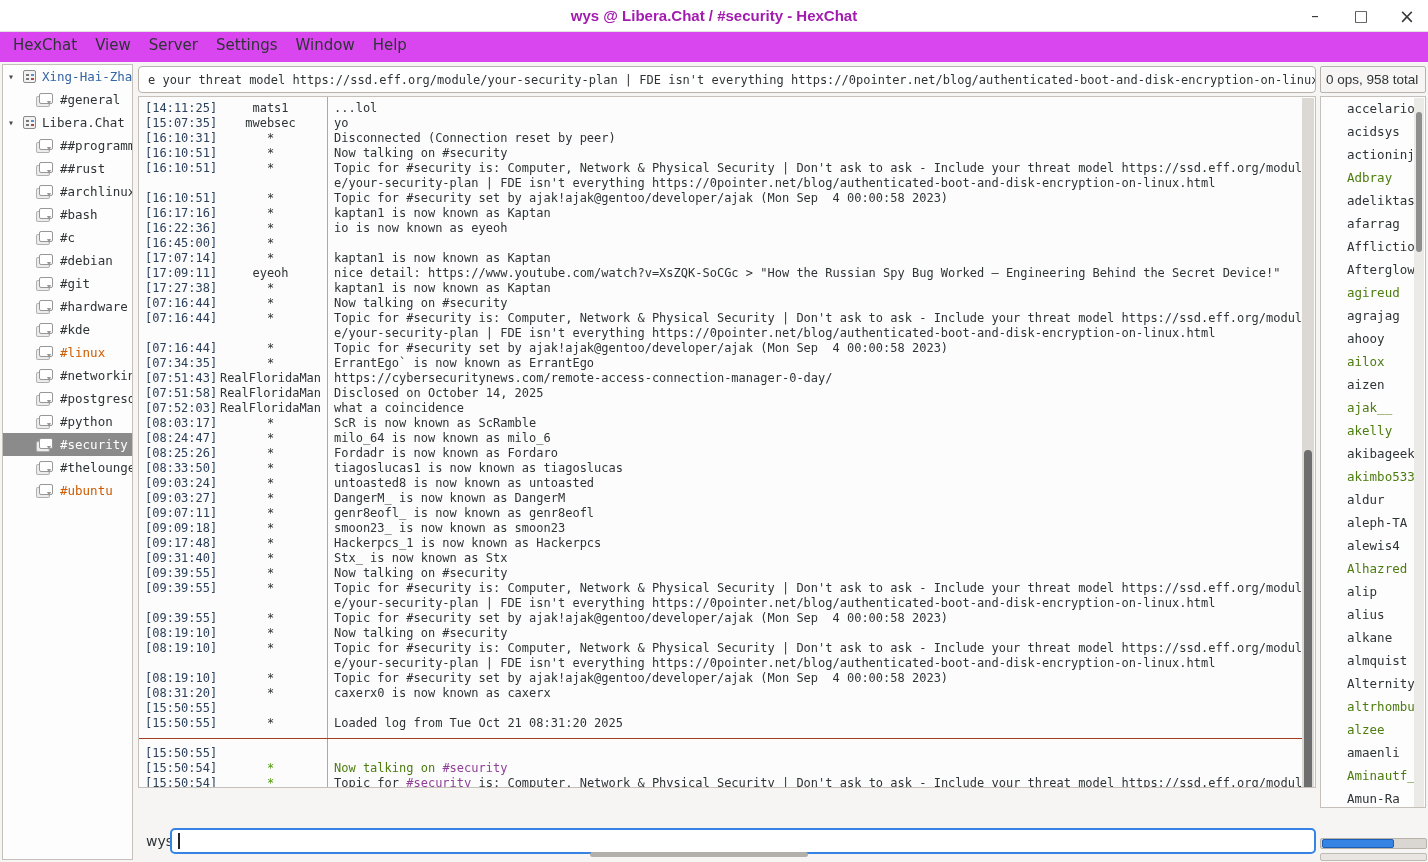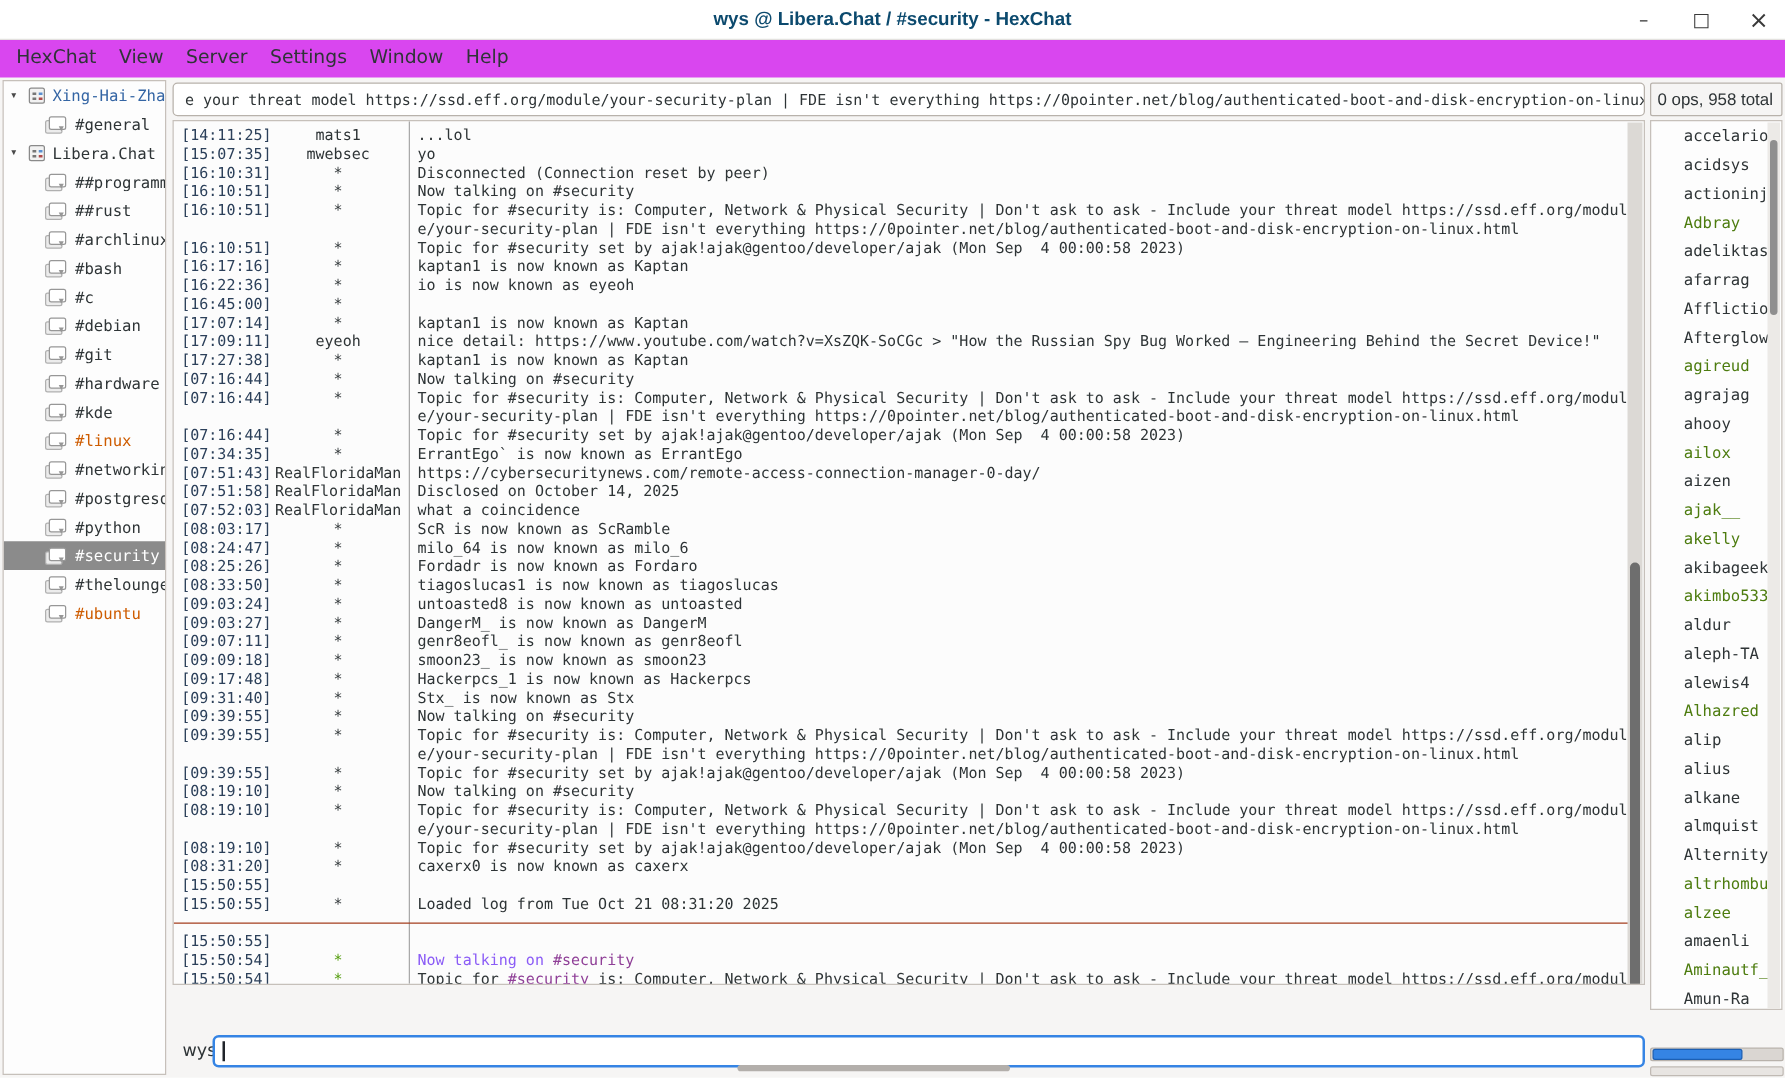"wys @ Libera.Chat / #security" .title { color: #0c4a6e -> #a21caf }
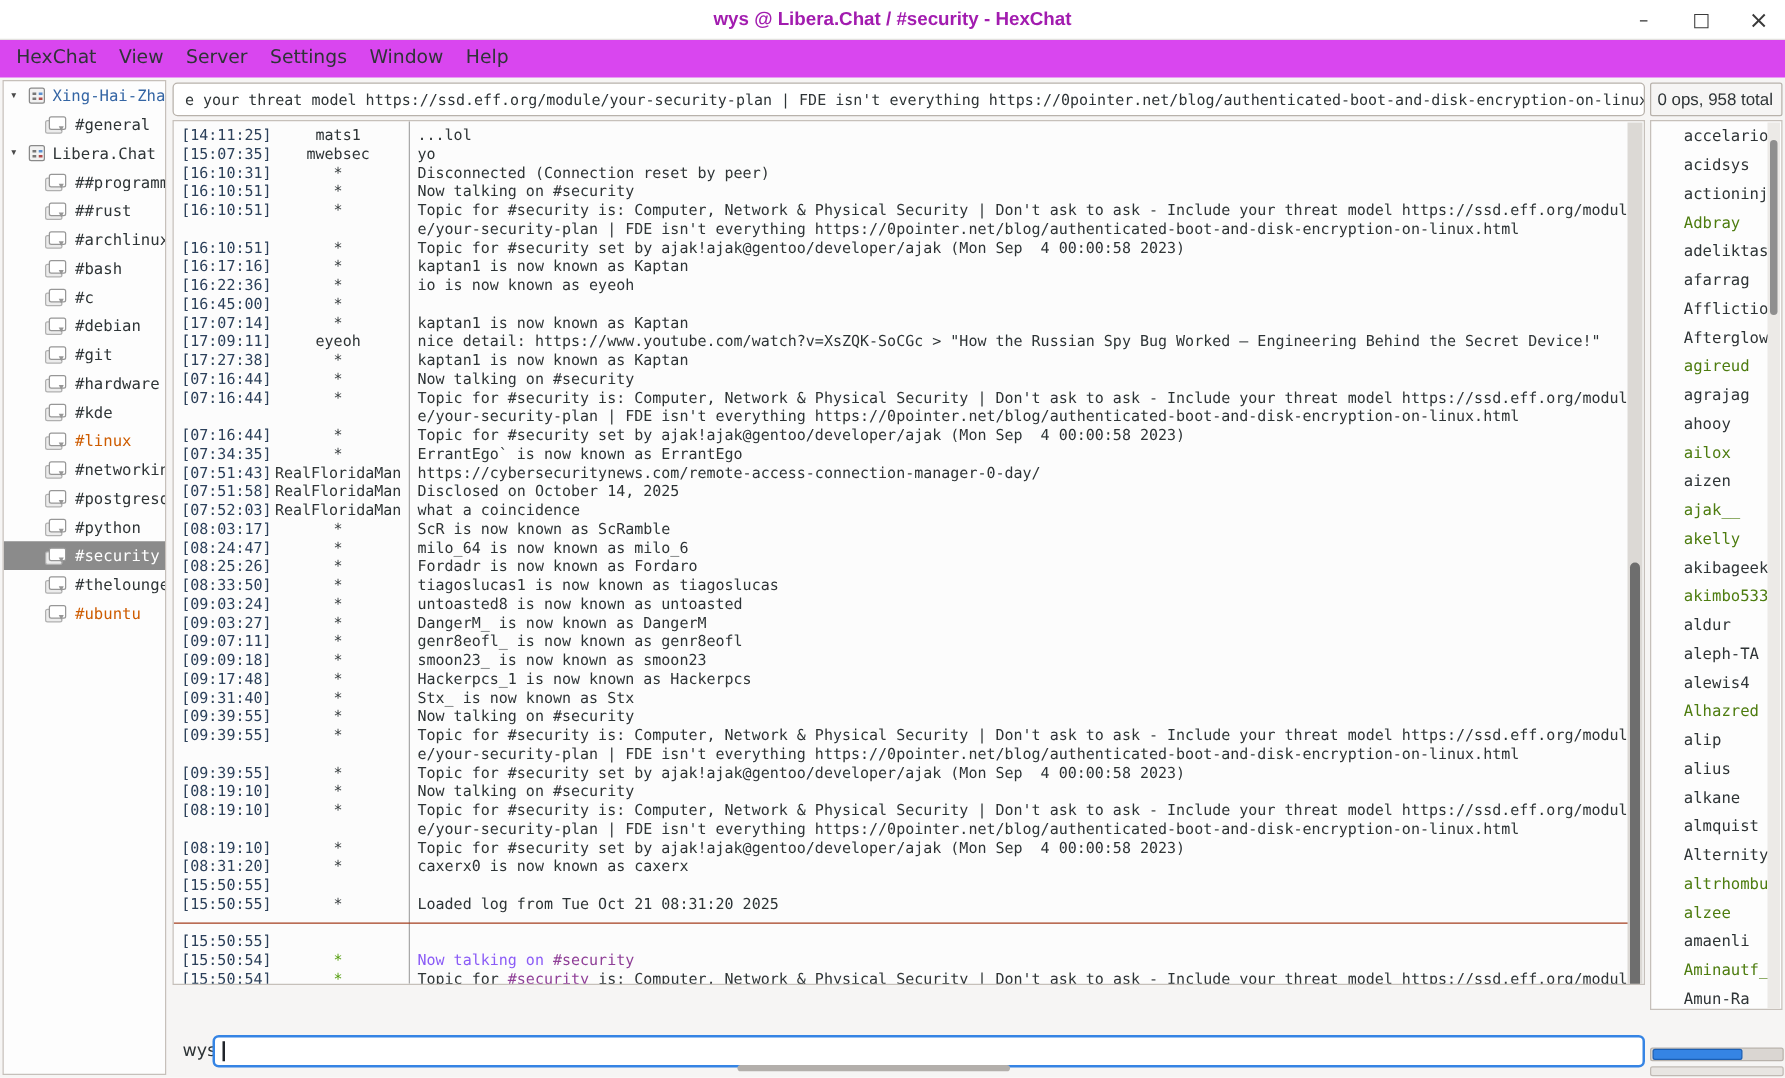"Now talking on" span { color: #8b5cf6 -> #4d7c0f }
